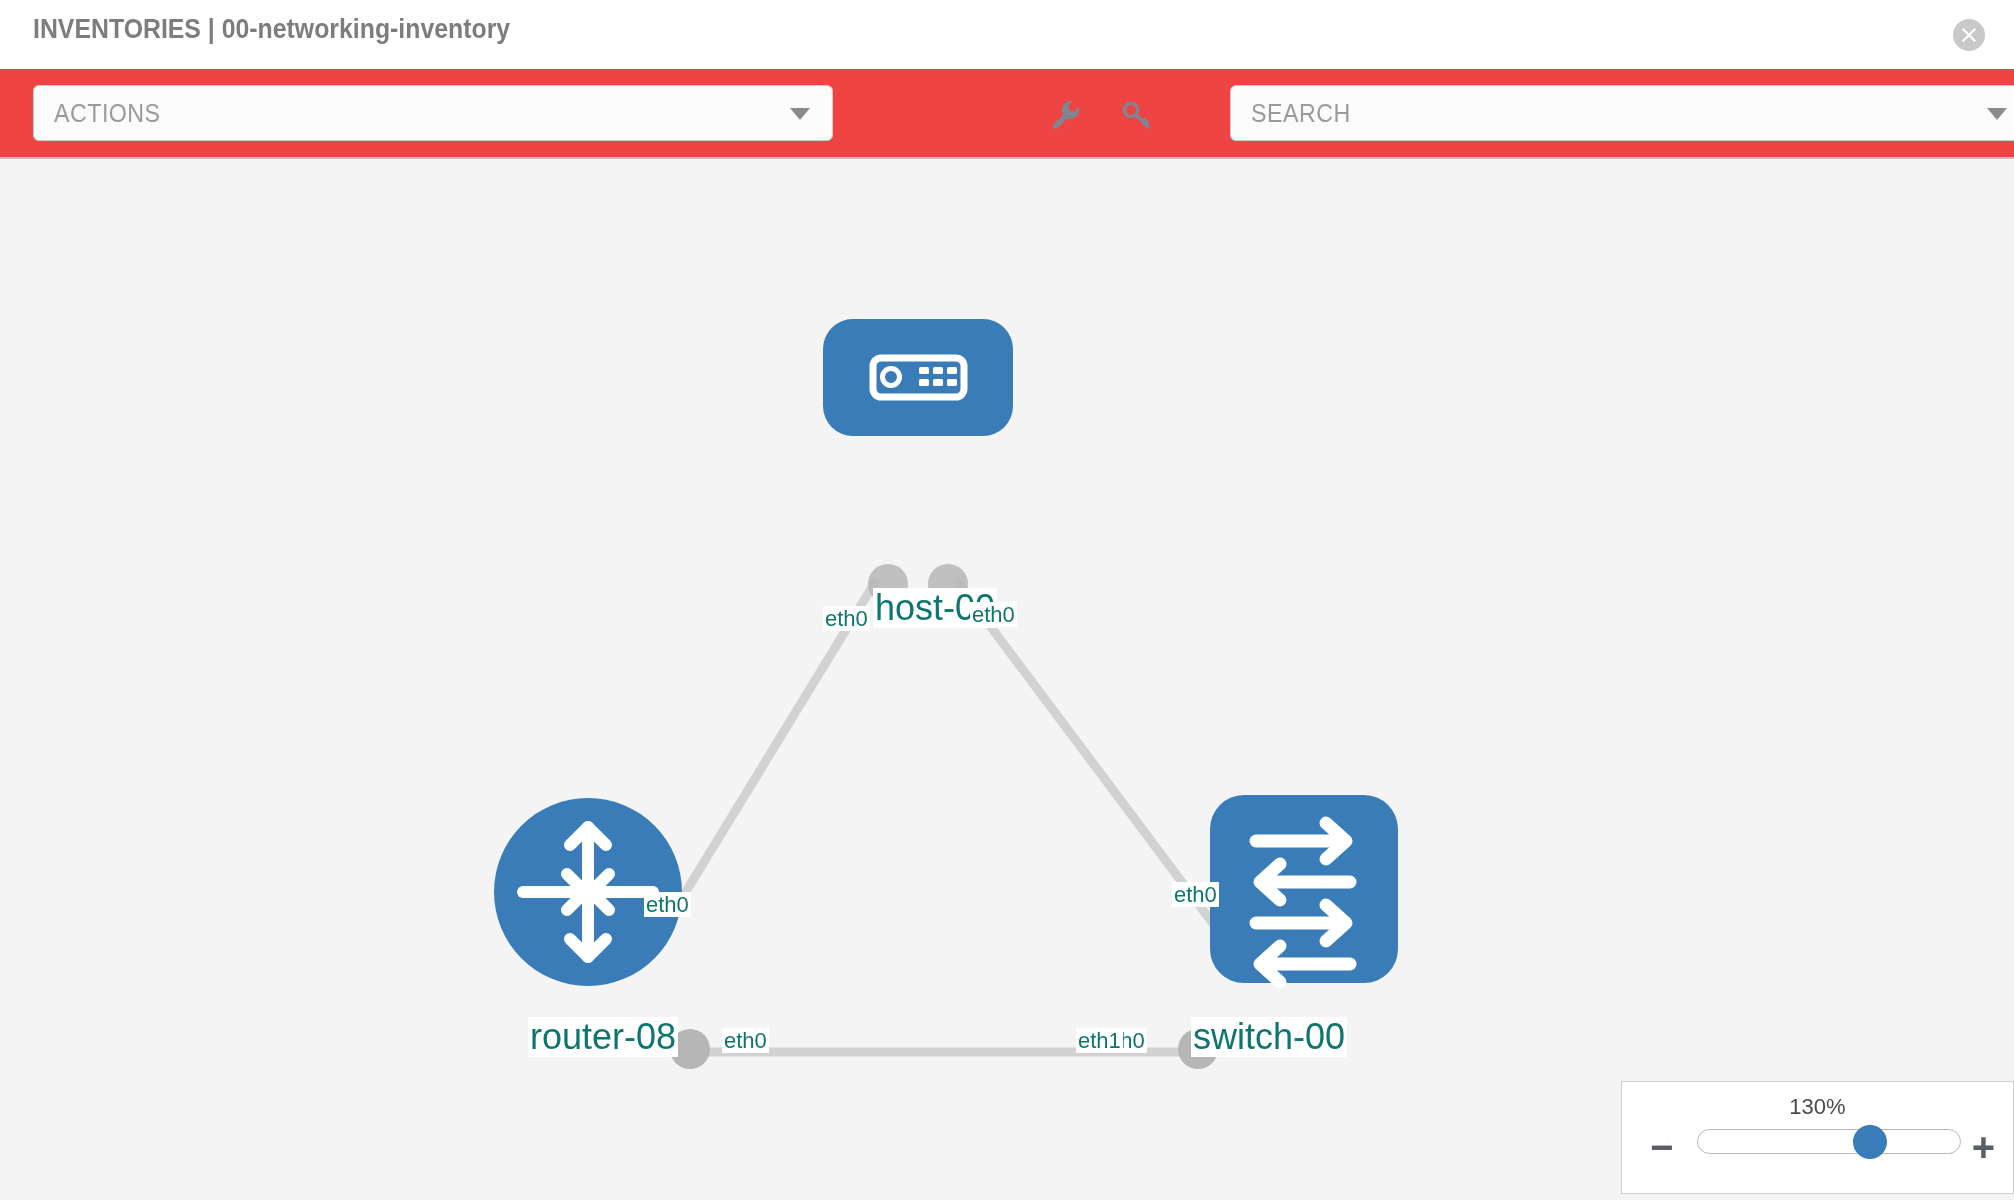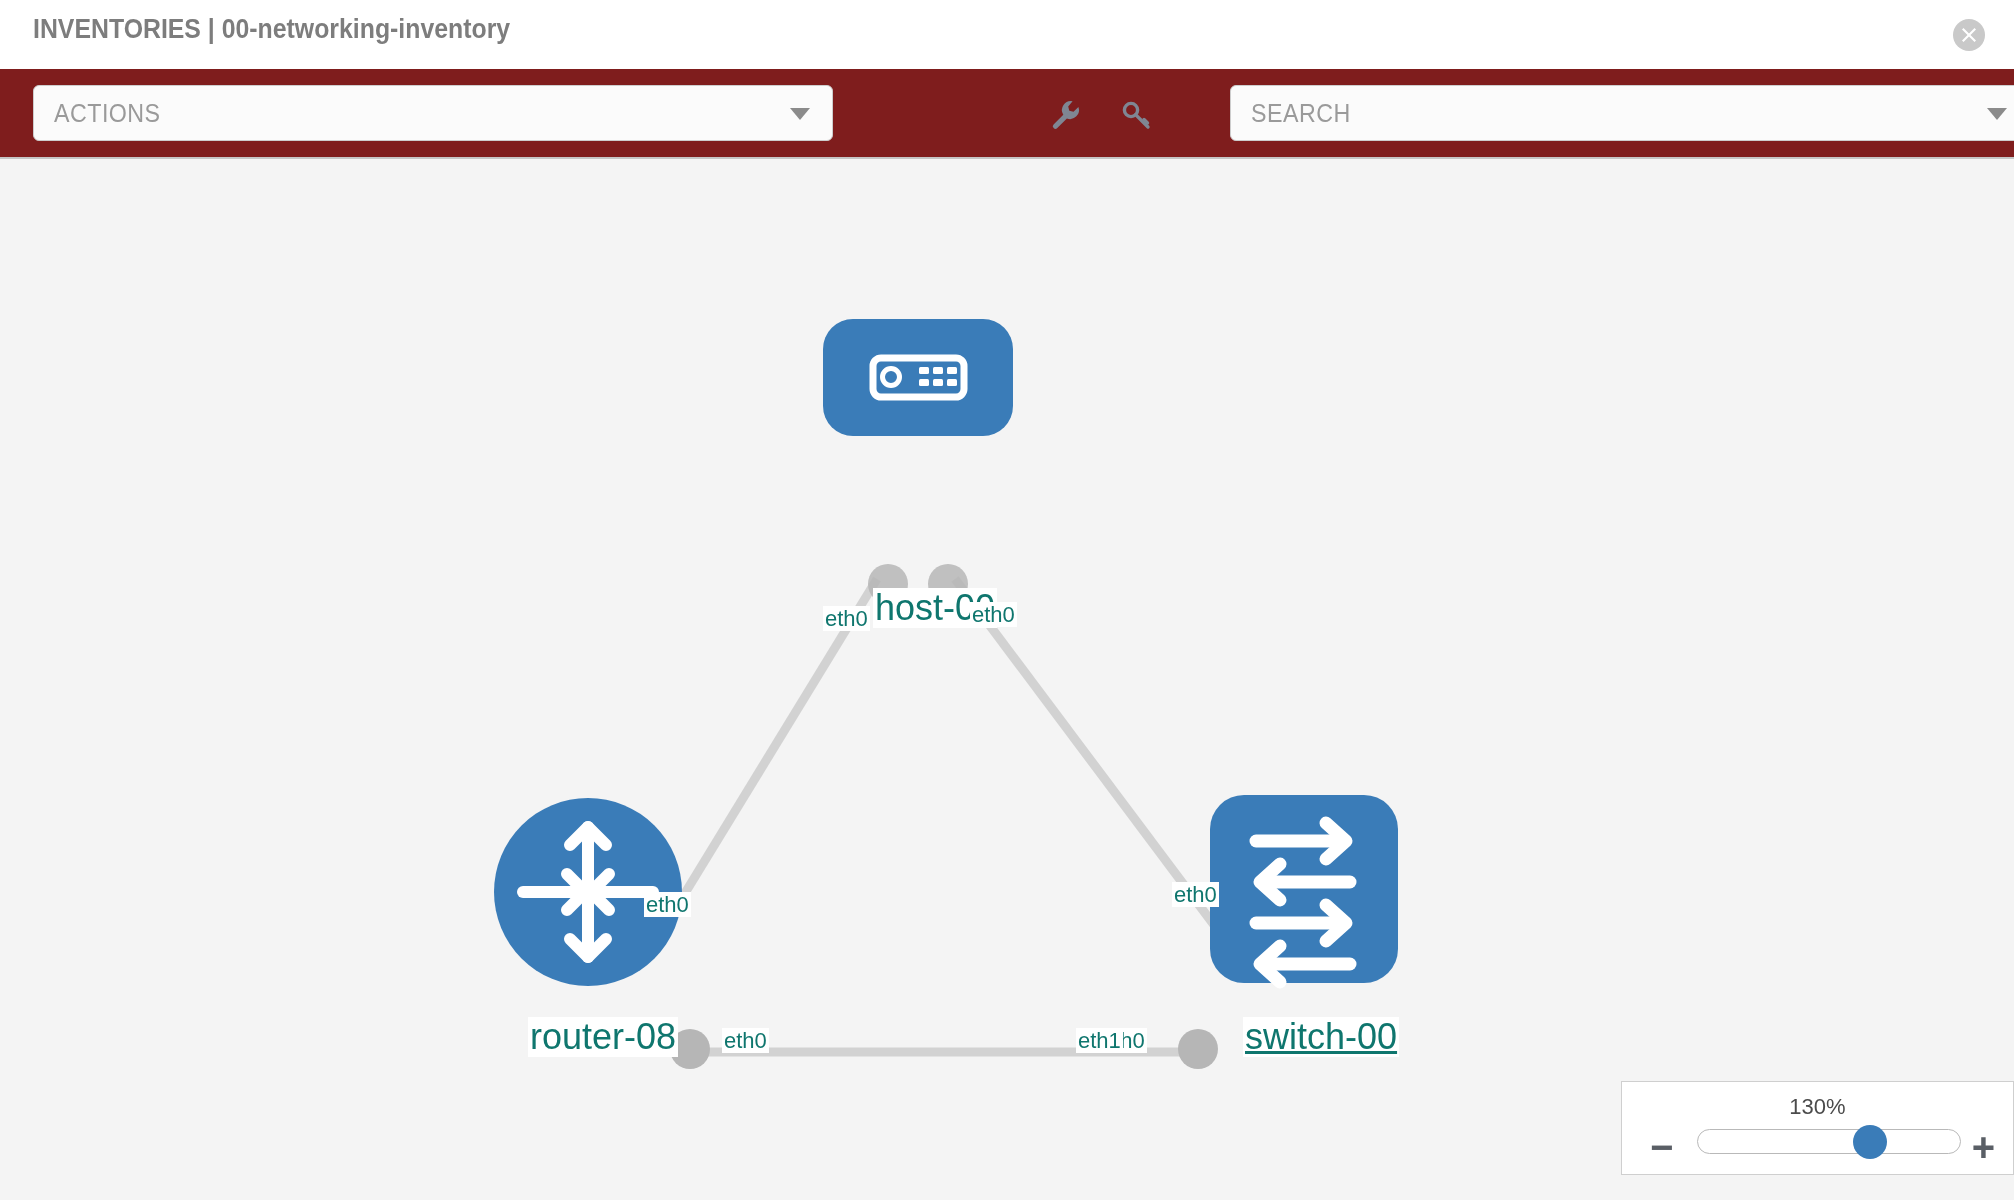"ACTIONS" .toolbar { background: #7f1d1d -> #ef4444 }
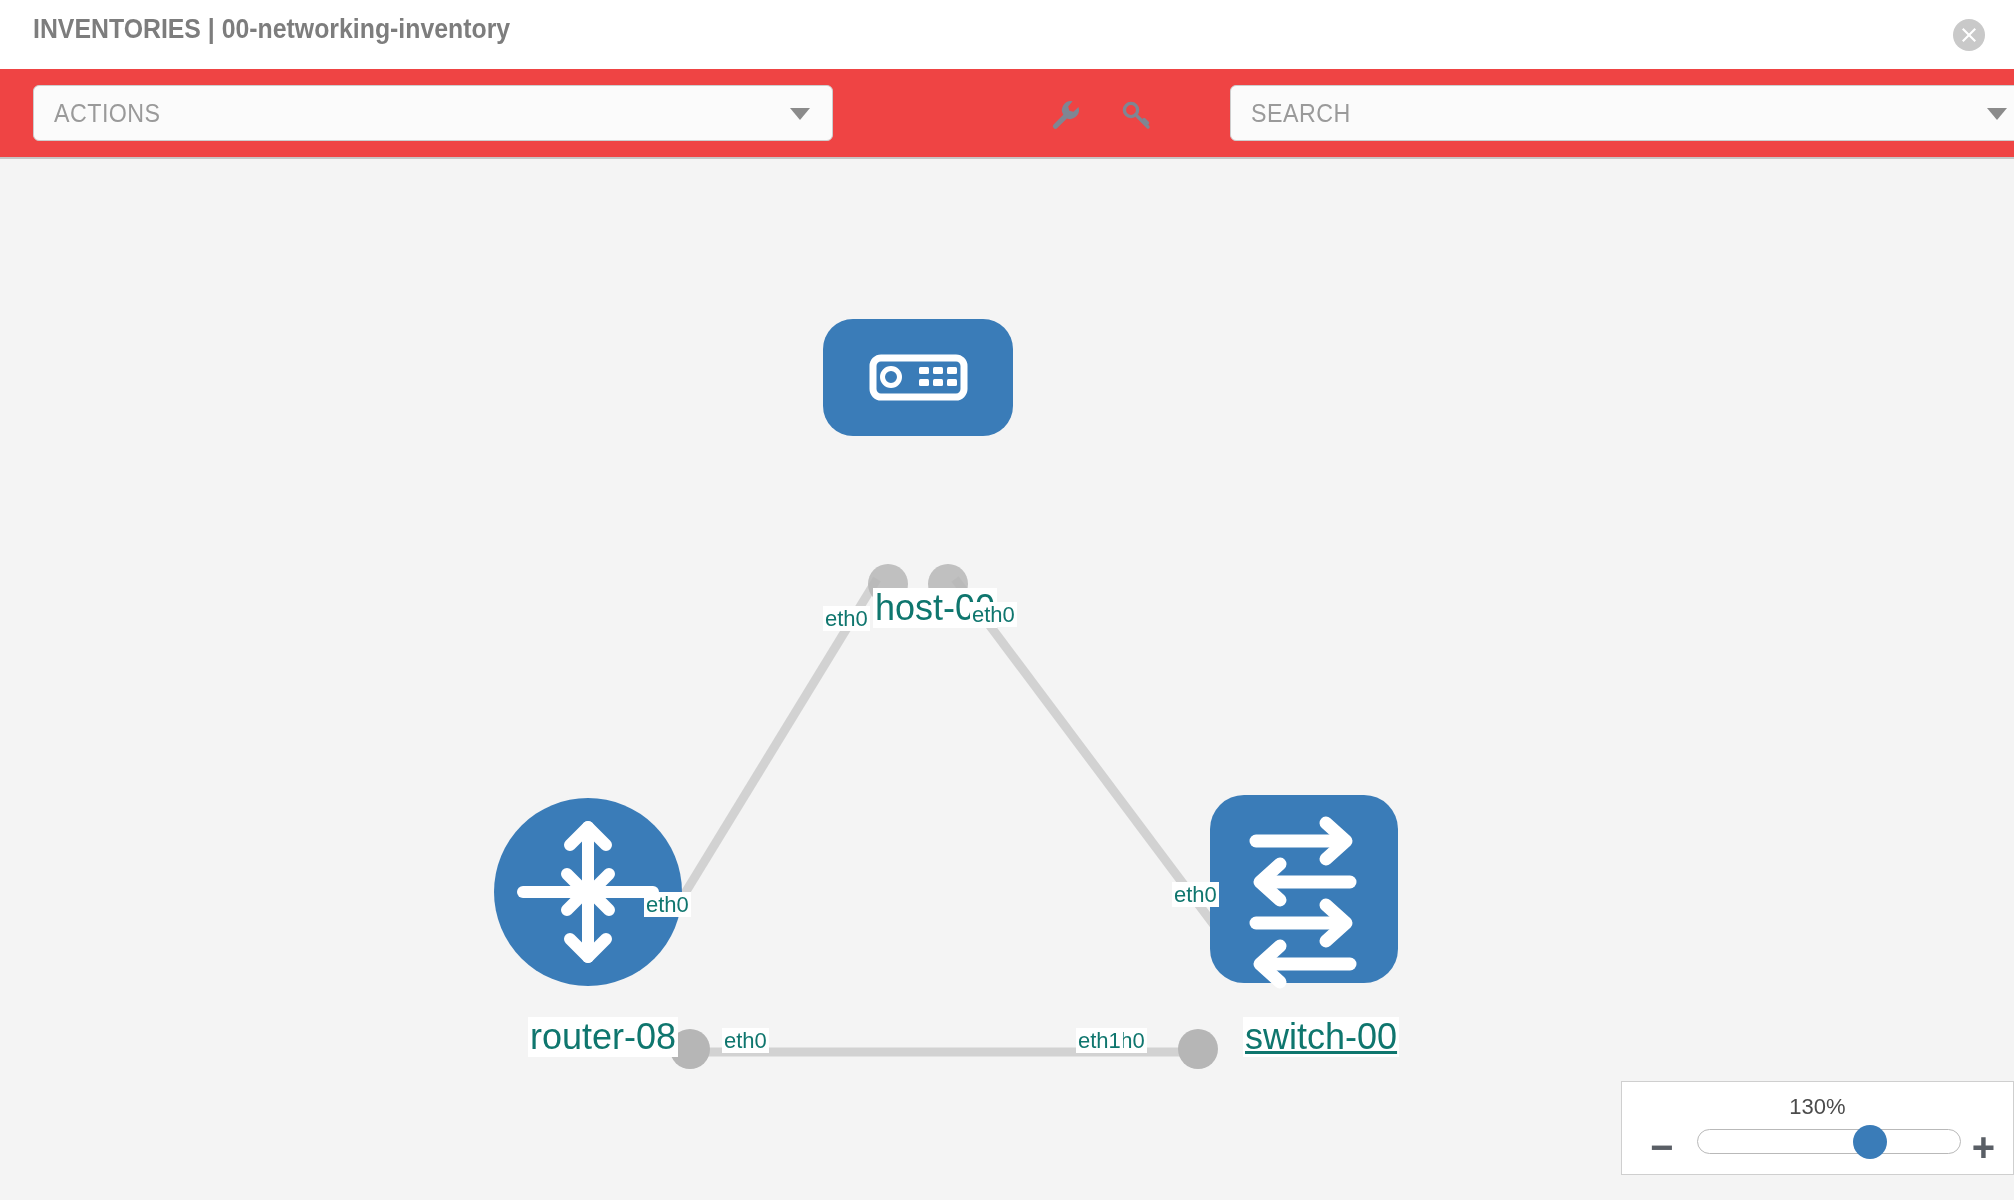"switch-00" div.node-label { left: 1243px -> 1191px; text-decoration: underline -> none }
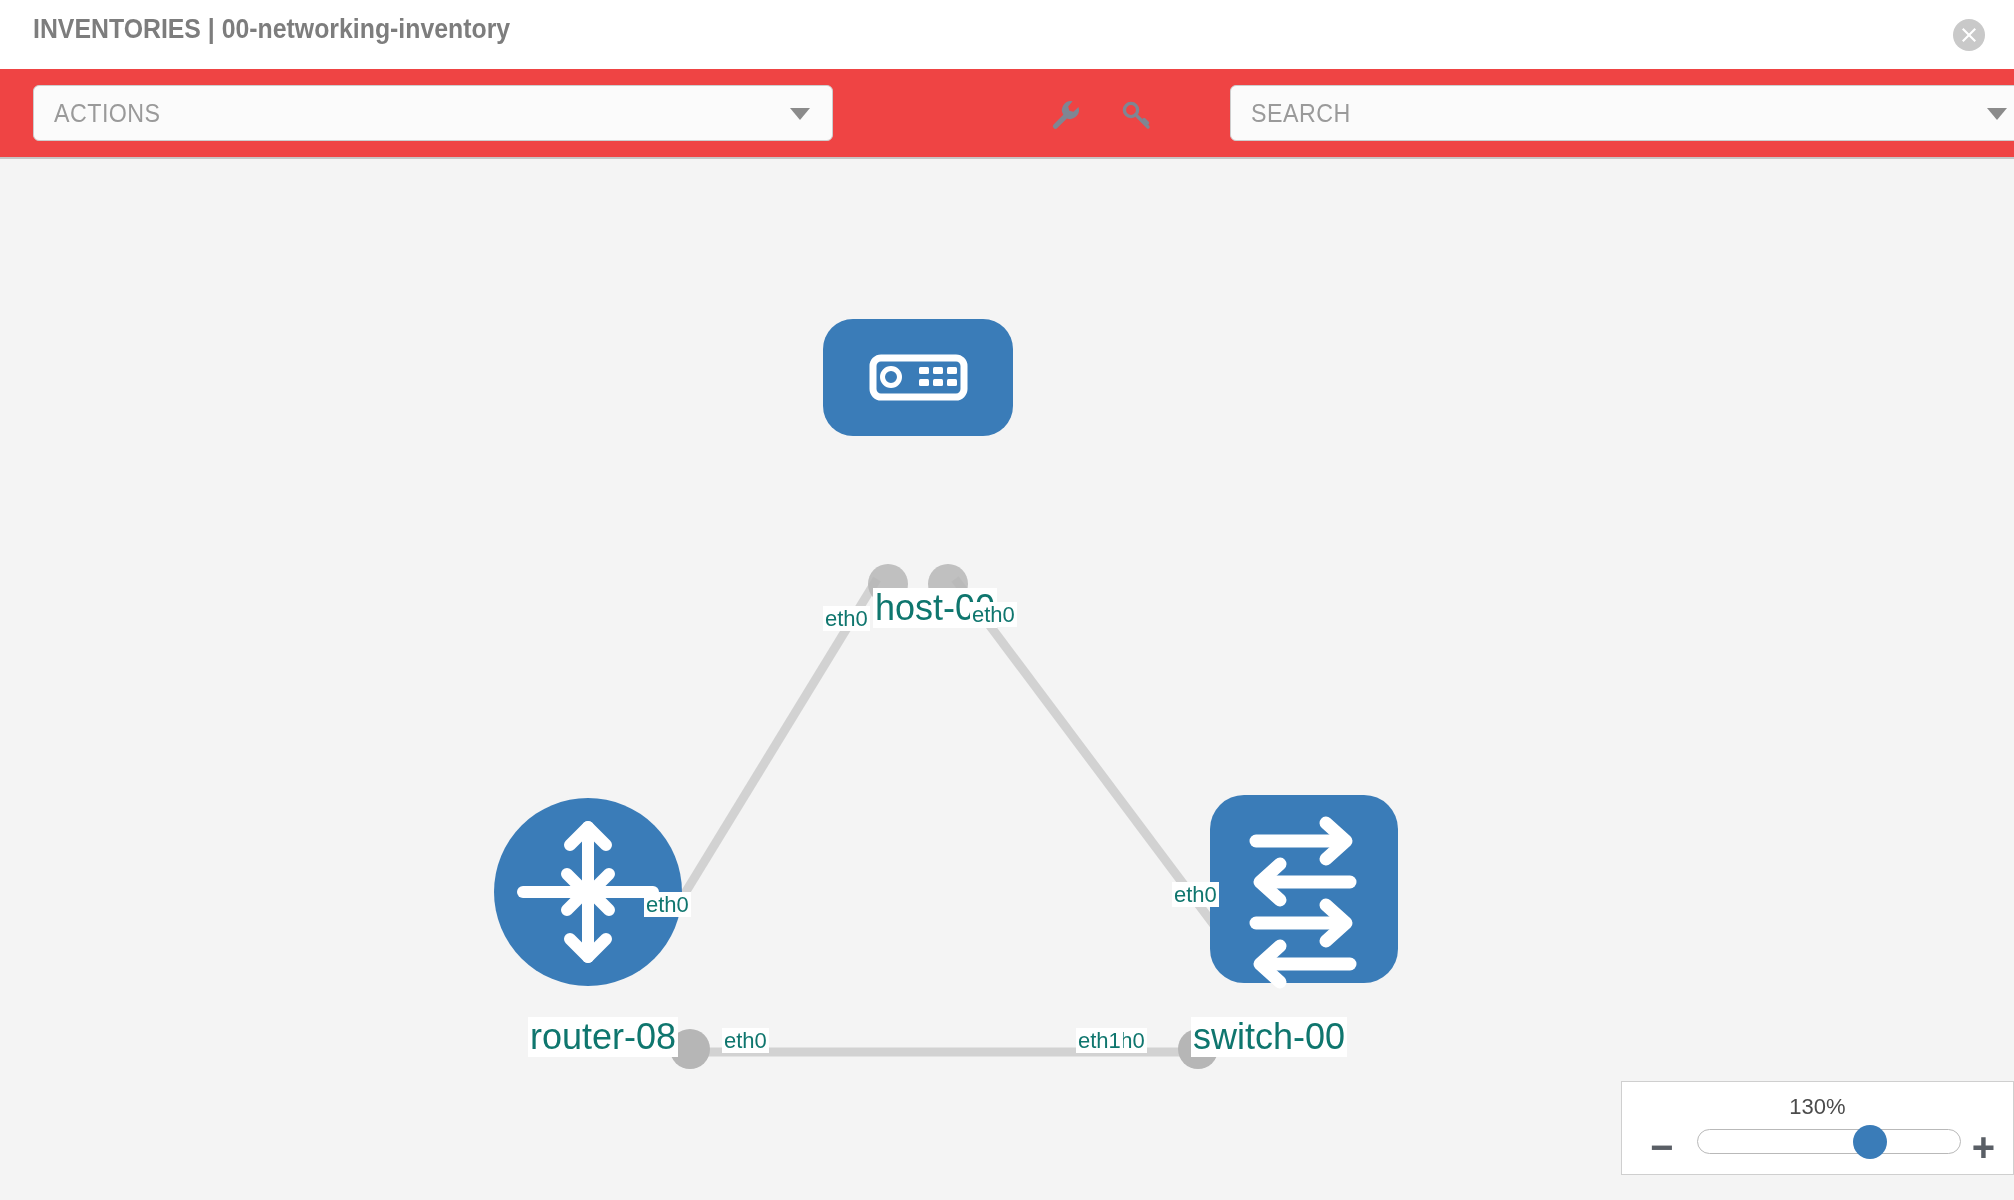"130%" .zoom-panel { height: 94px -> 113px }
